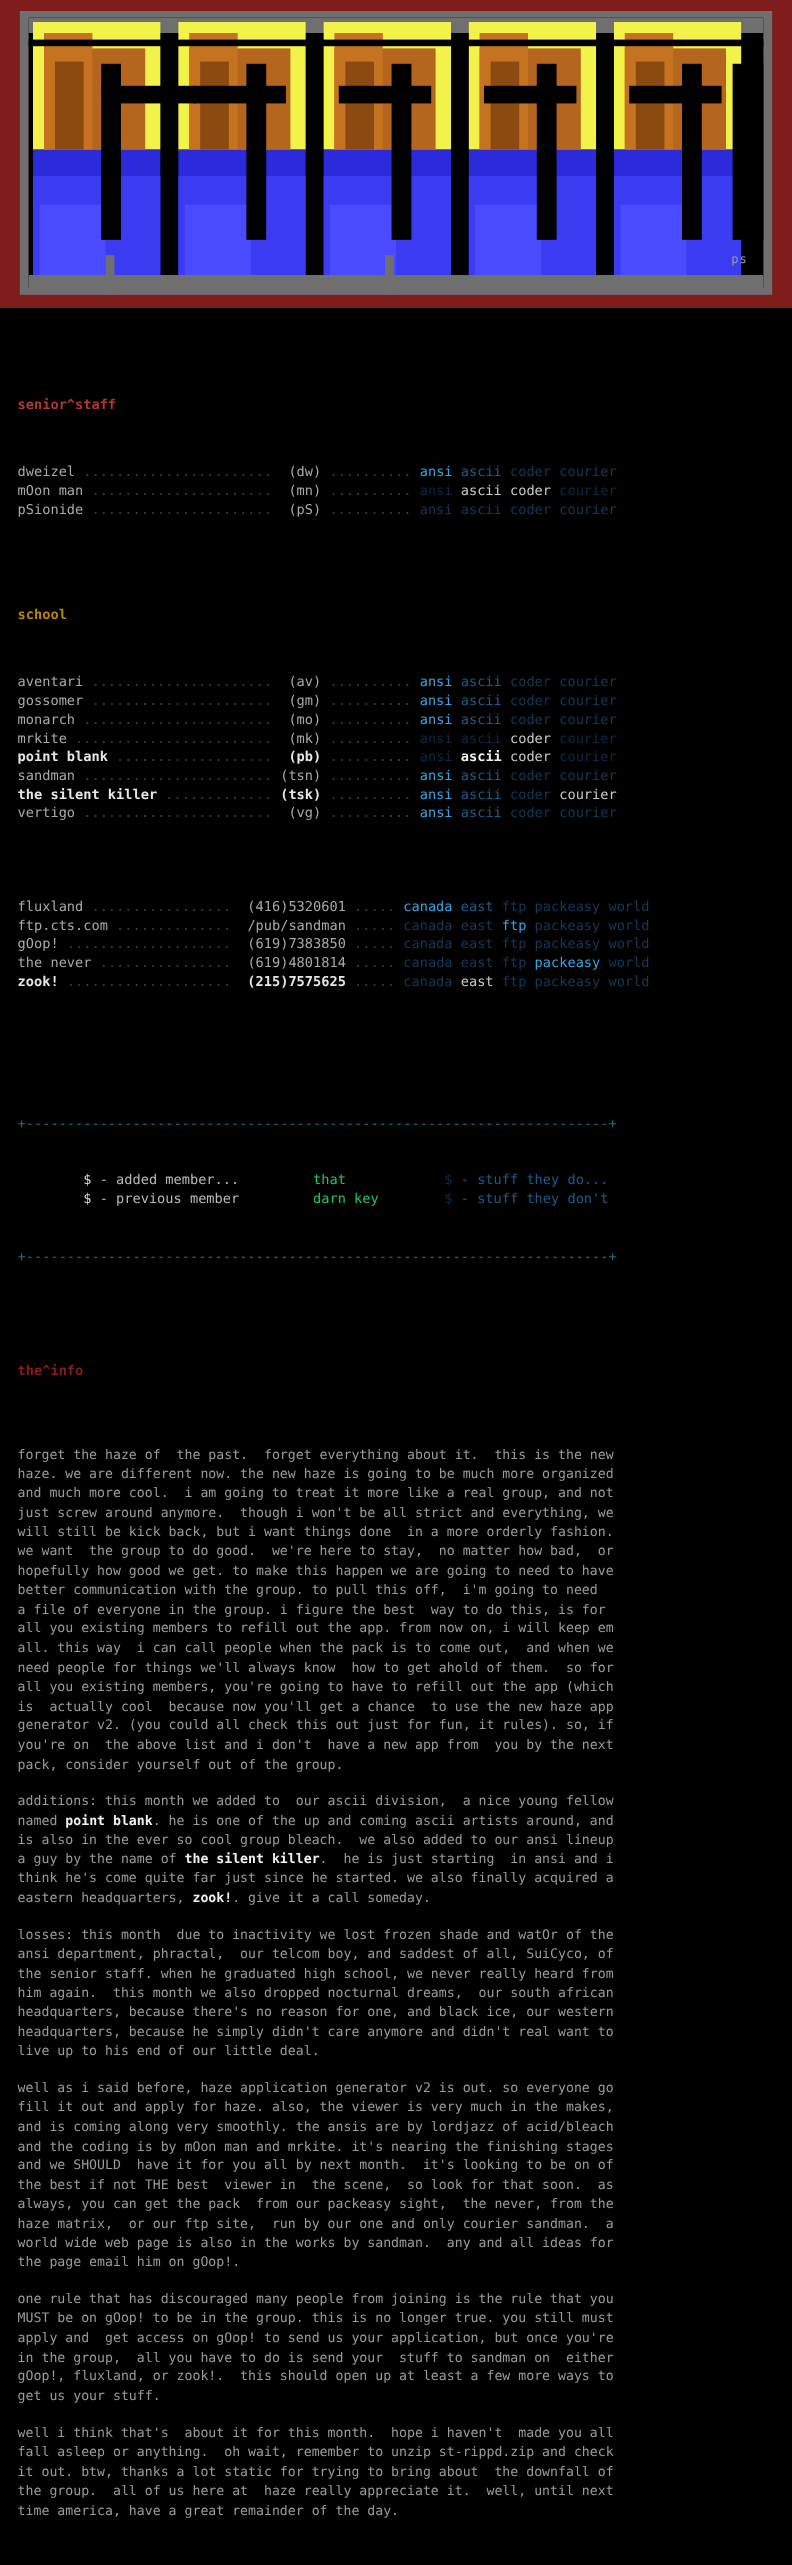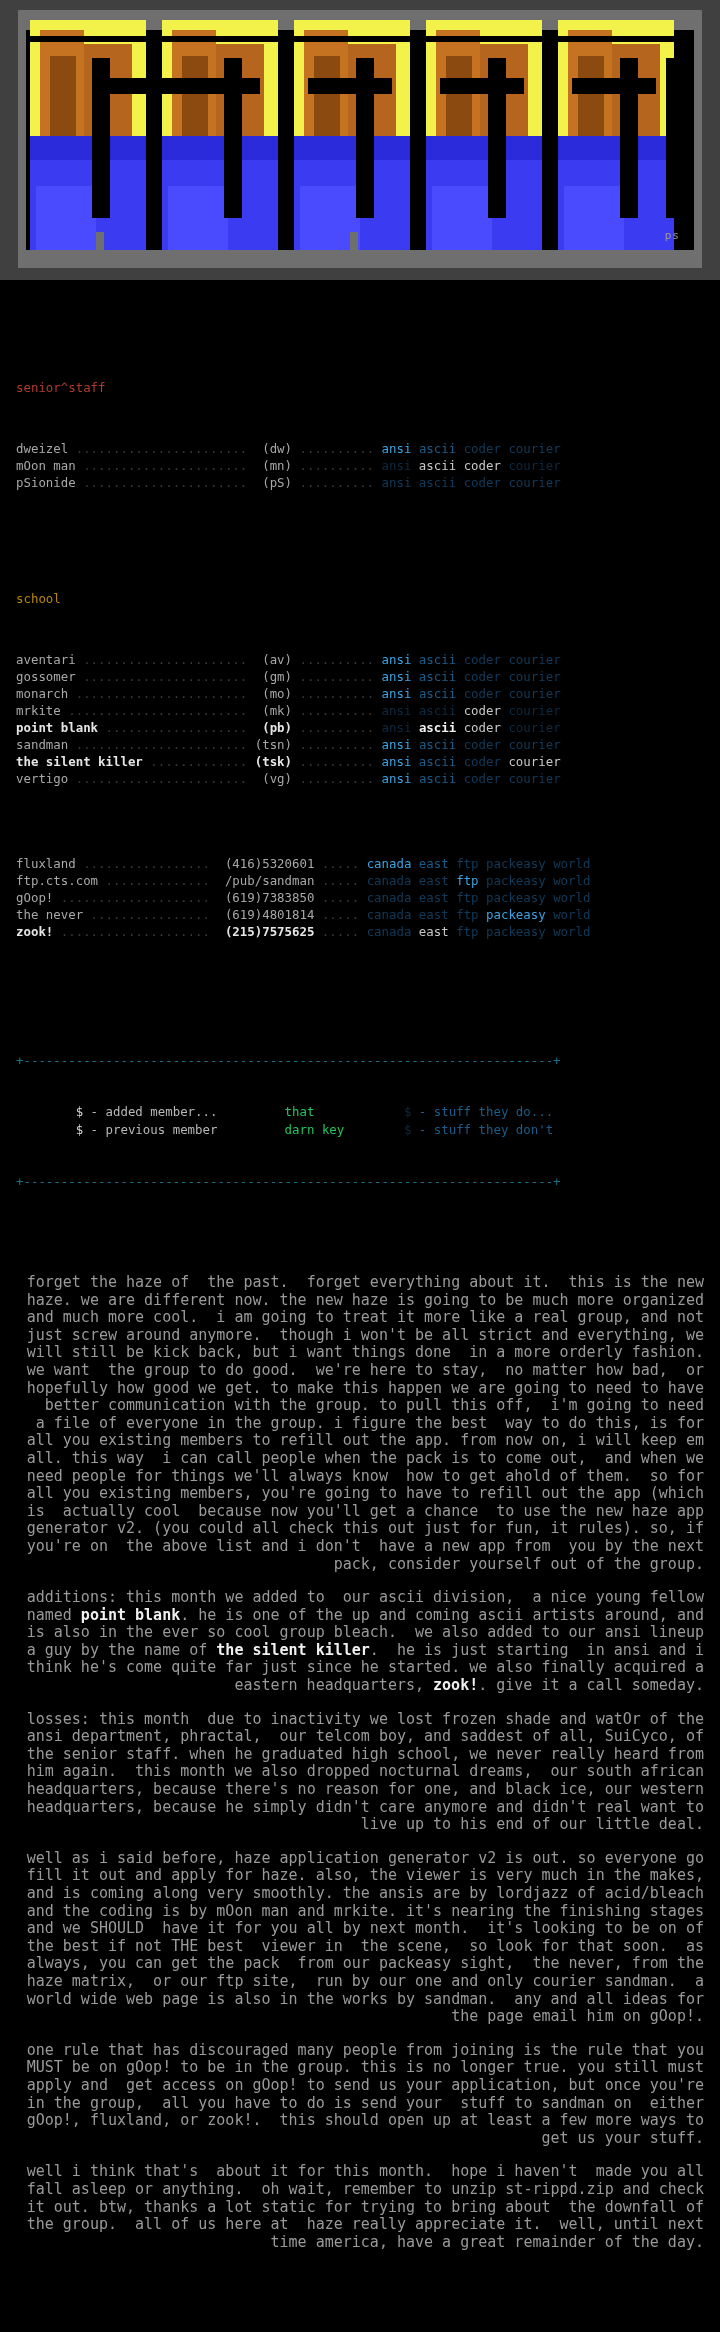"ps" .banner { background: #404040 -> #7f1d1d }
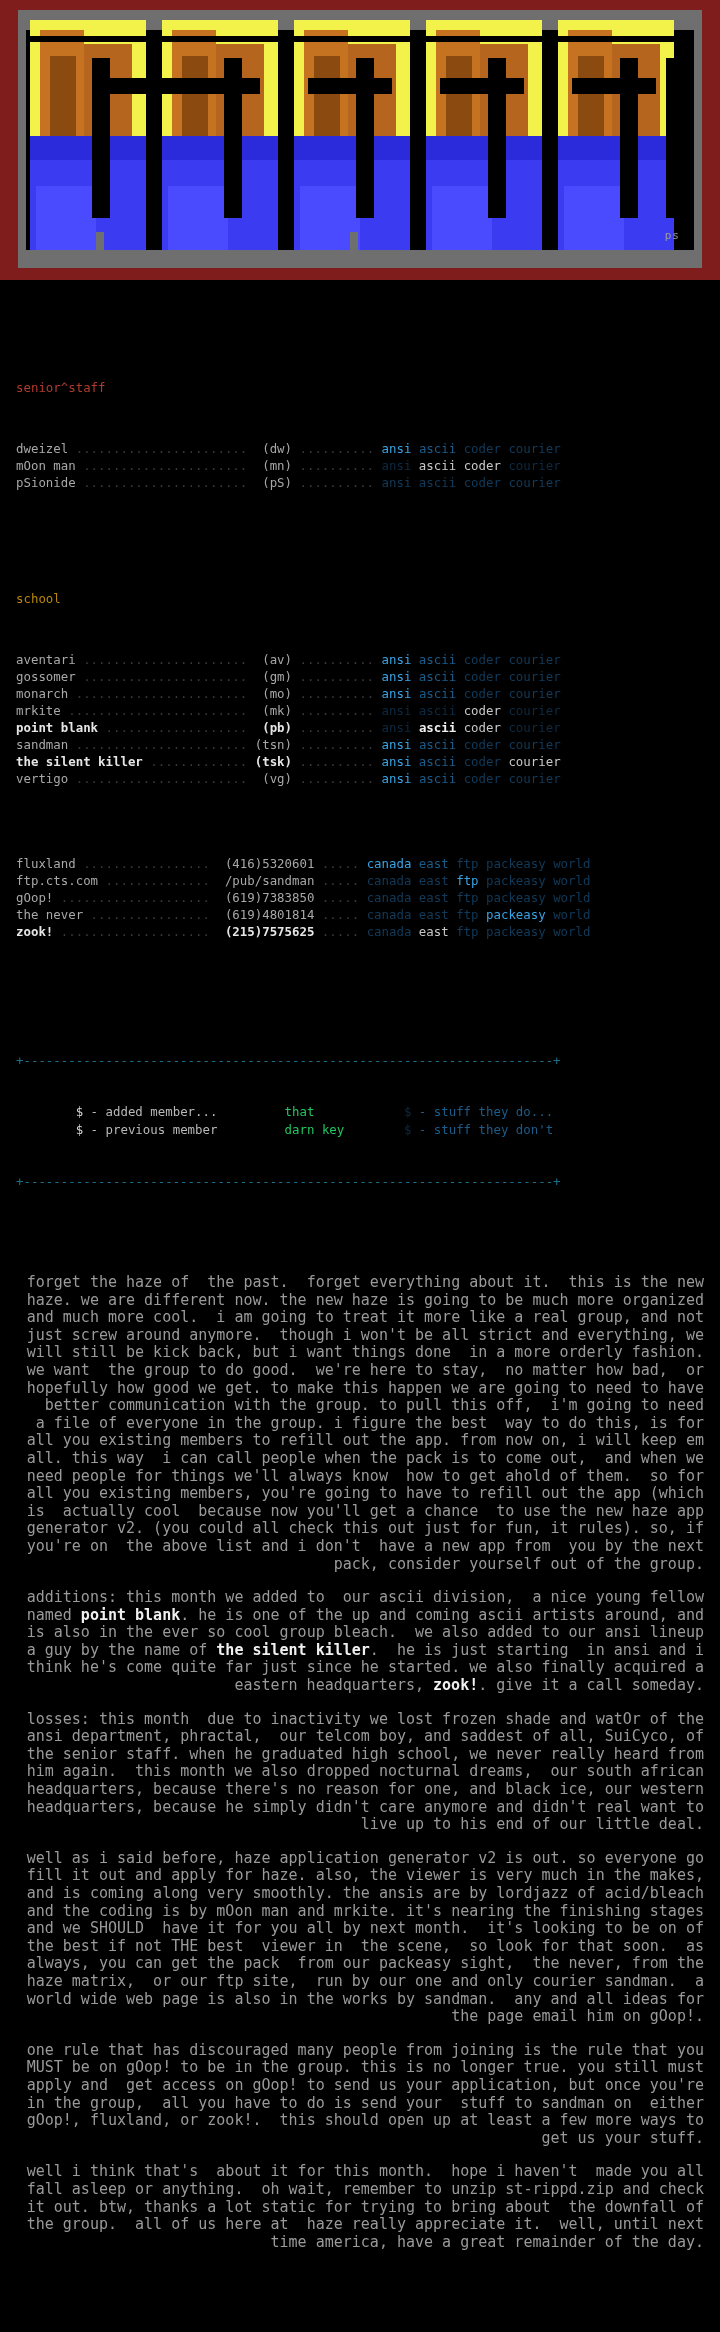"senior^staff" .sect-head { font-weight: none -> bold; margin: 32px 0 10px 0 -> 12px 0 10px 0 }
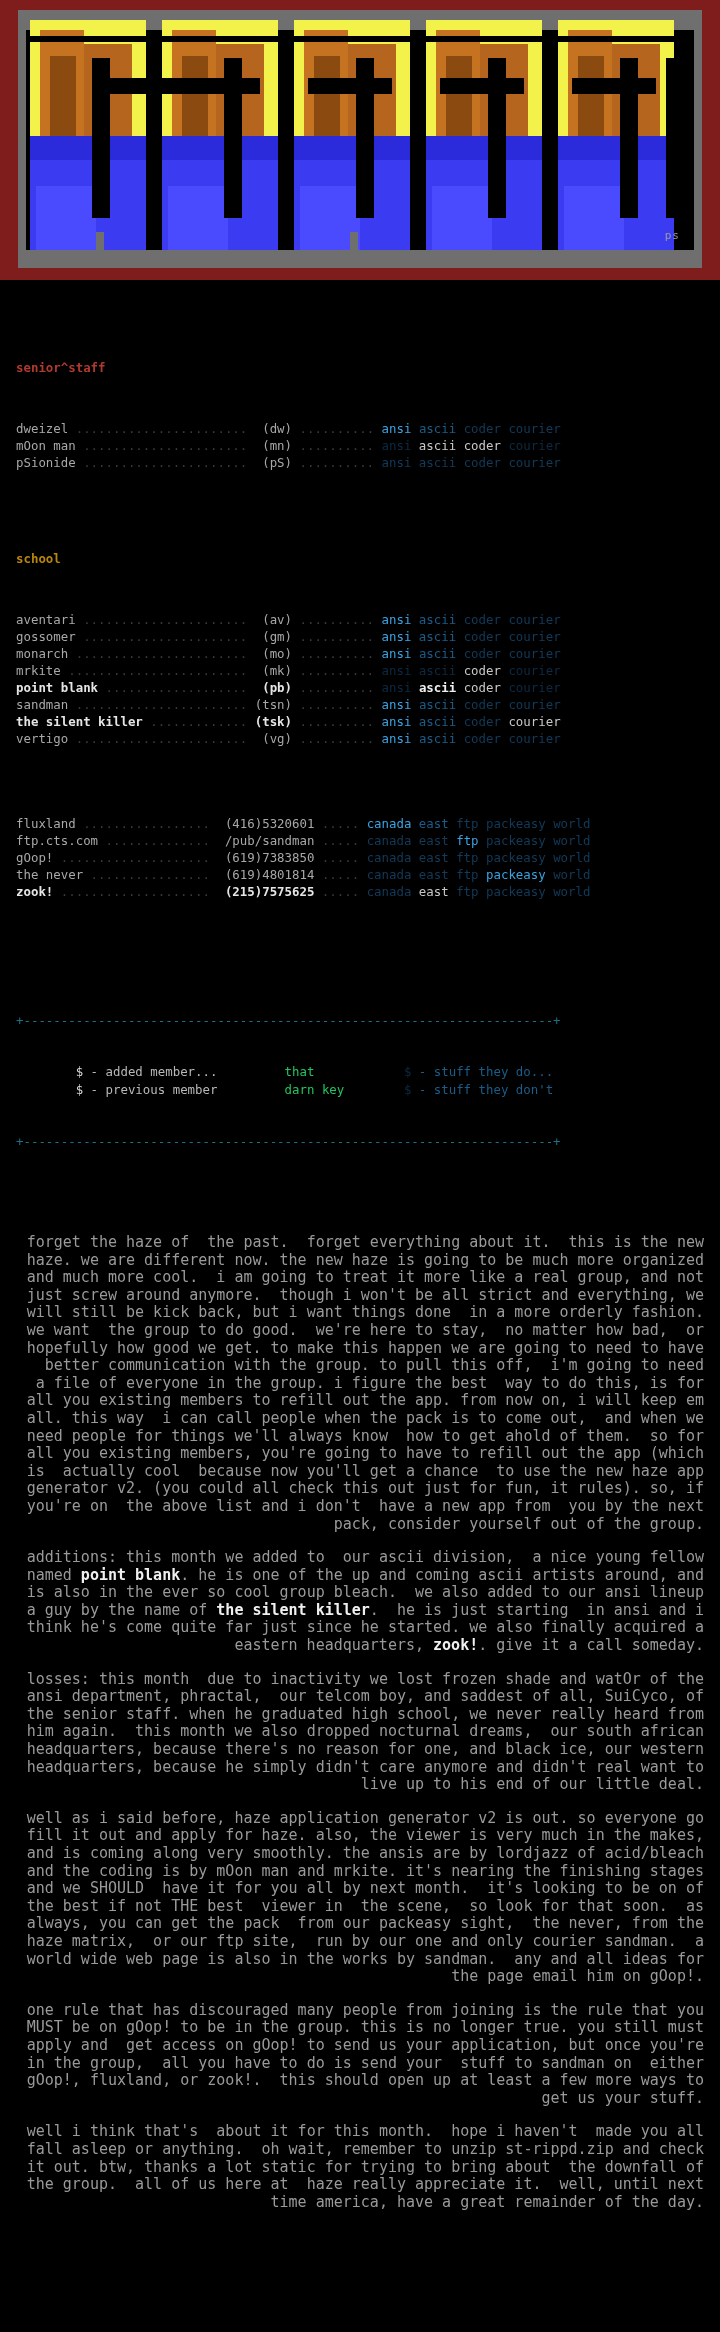"the^info" div.sect-head { html: none -> <div>the^info</div> }
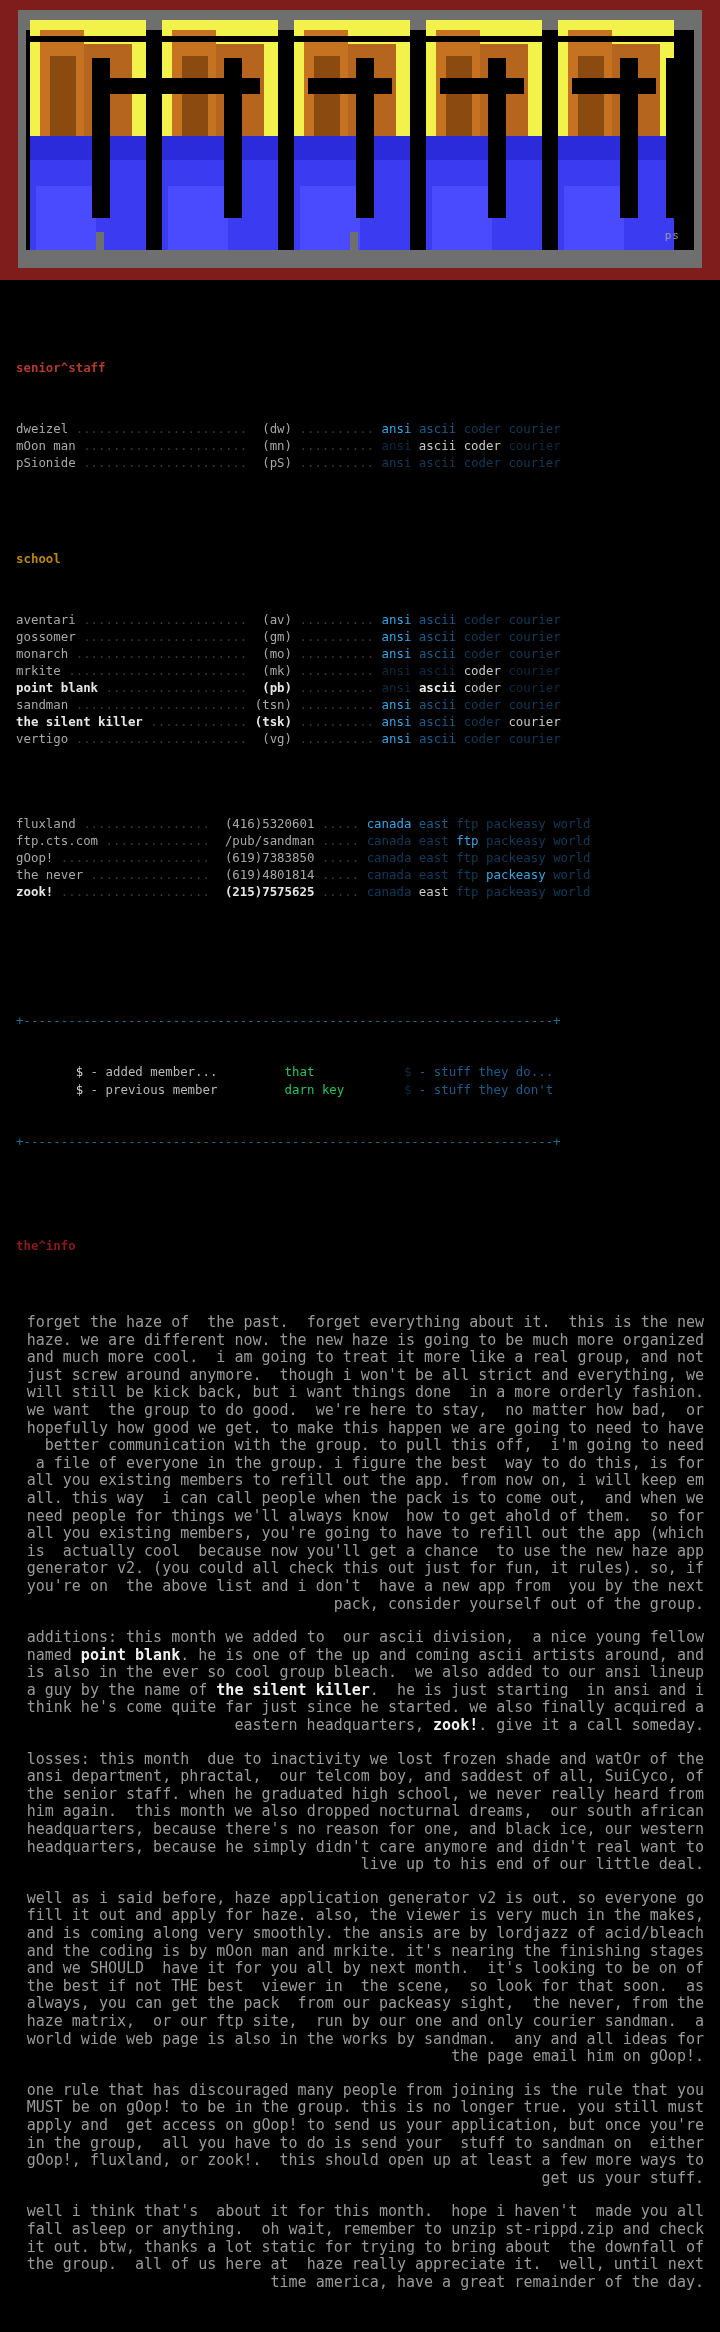"forget the haze of the" .para { font-size: 15px -> 12px; text-align: right -> none }
